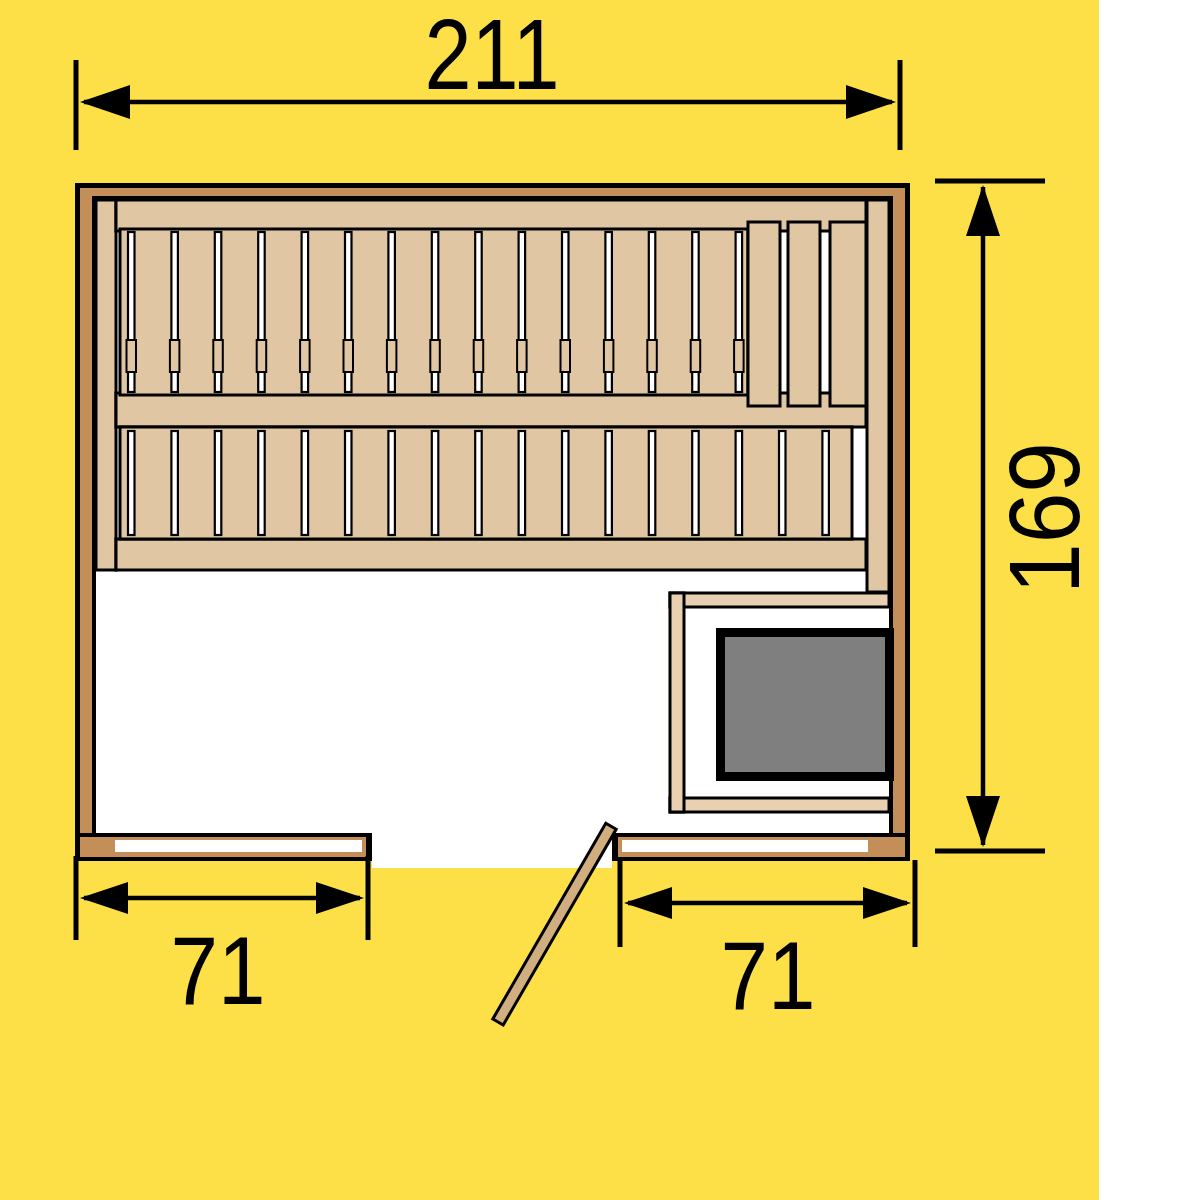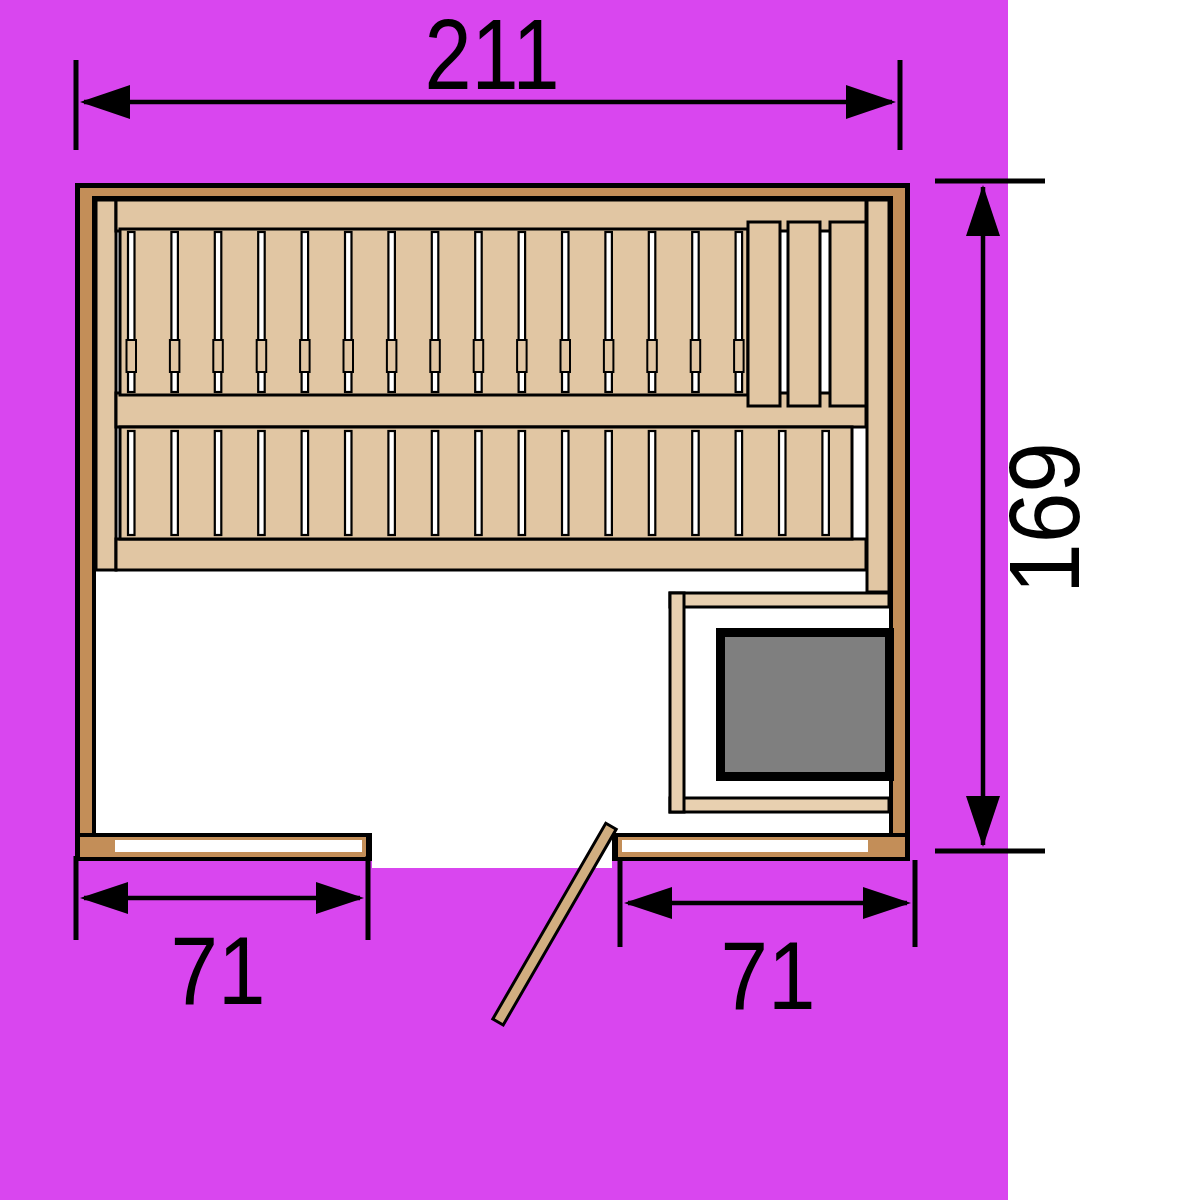"211" .stage { background: #d946ef -> #fde047; width: 1008px -> 1099px }
